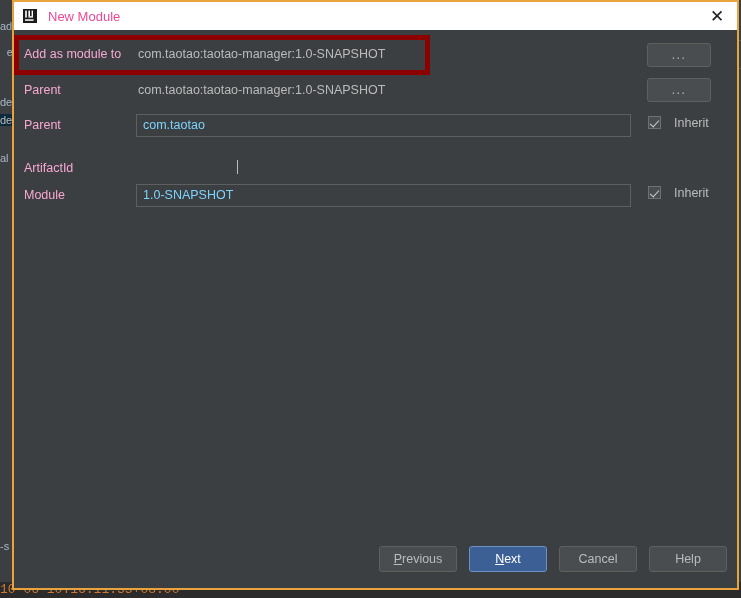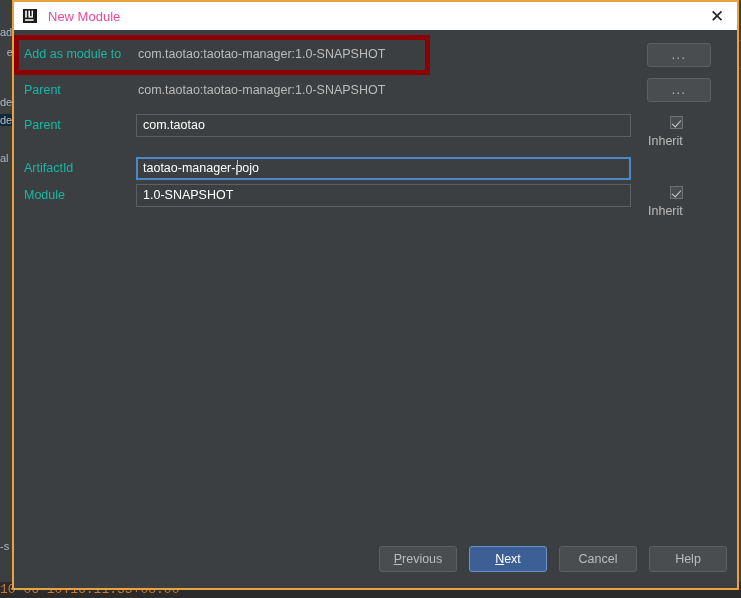"ad" div.bd-frag { top: 26px -> 20px }
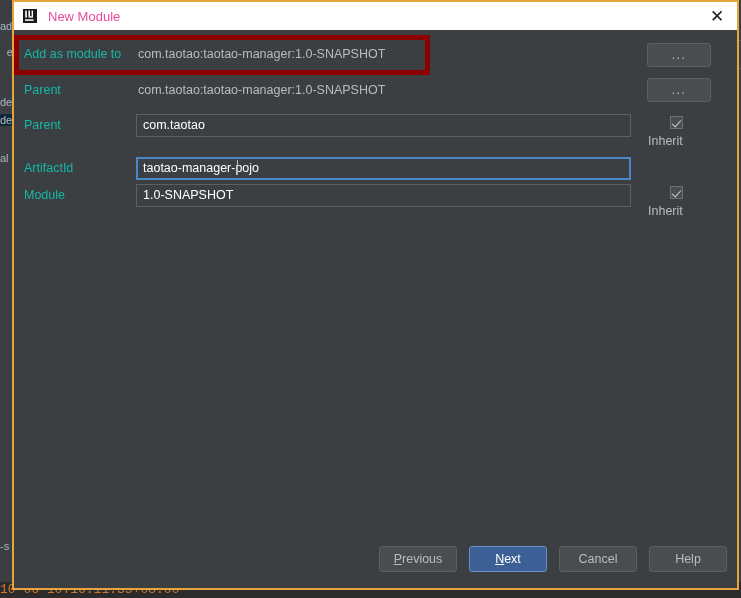"Add as module to" .row-label { color: #14b8a6 -> #f9a8d4 }
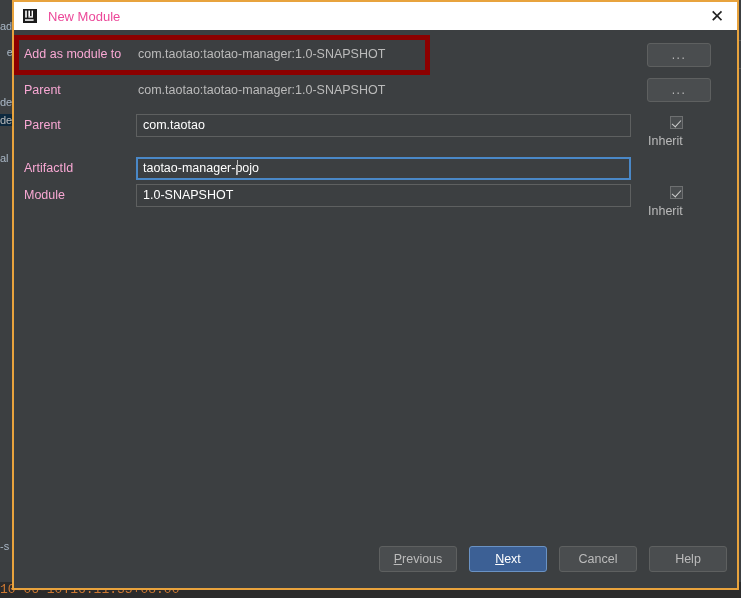"com.taotao" .field { color: #ffffff -> #7dd3fc }
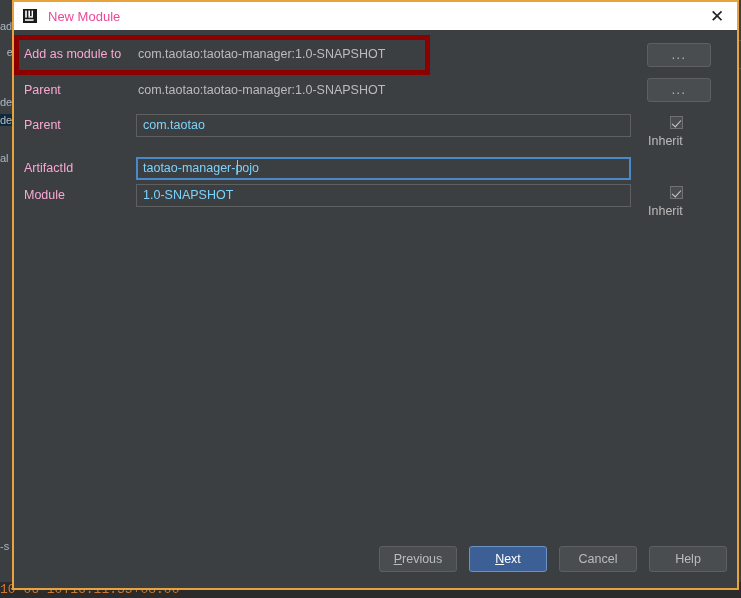"Inherit" .inherit-box { align-items: flex-end -> flex-start; flex-direction: column -> none; gap: 5px -> 13px }
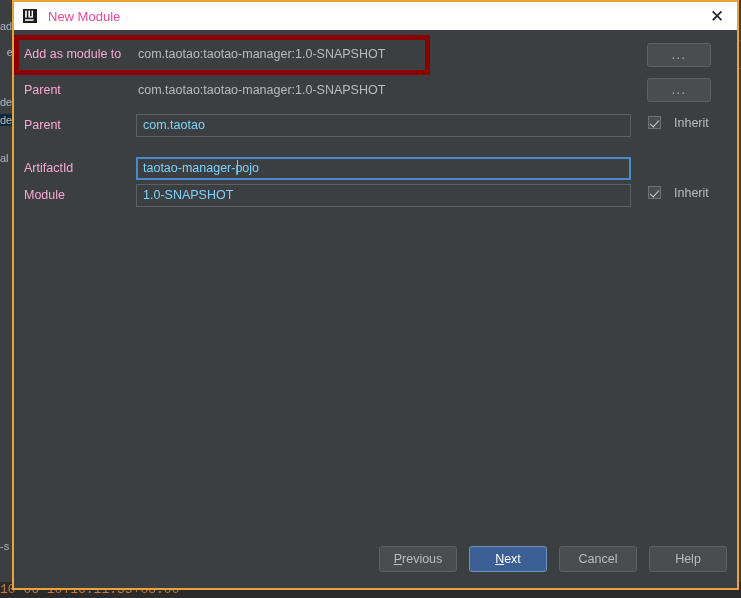"taotao-manager-pojo" input.field { html: <input> -> none }
